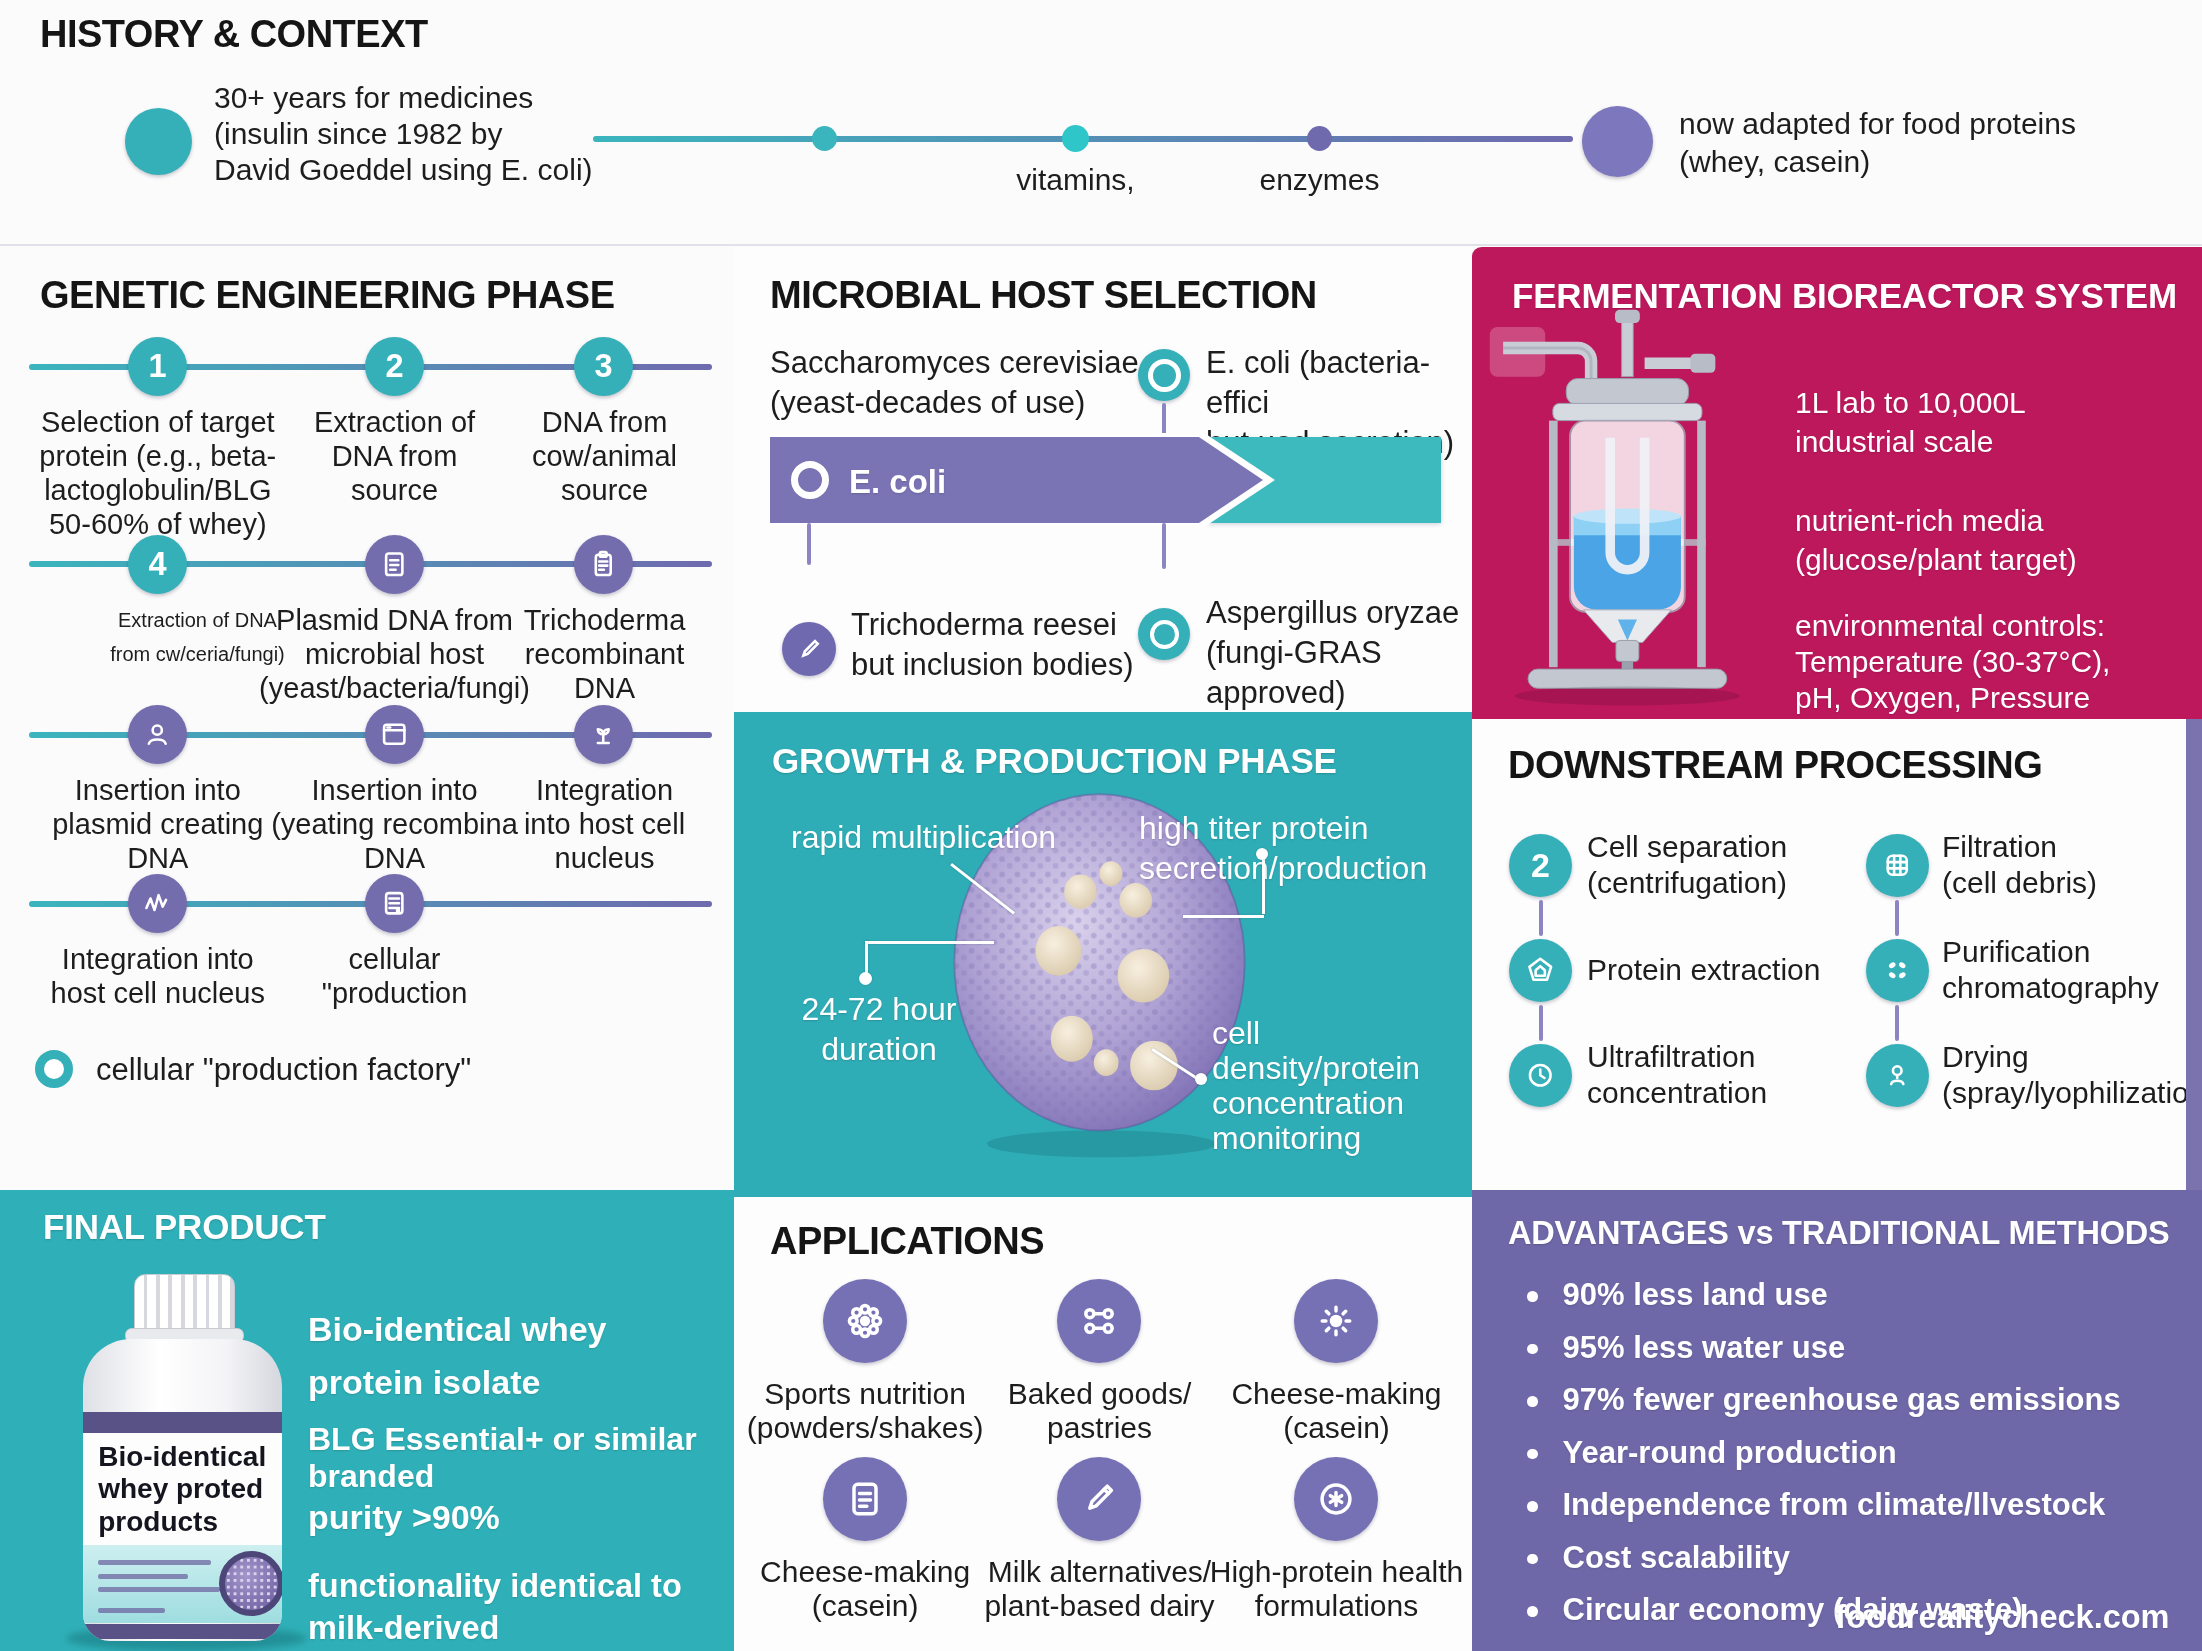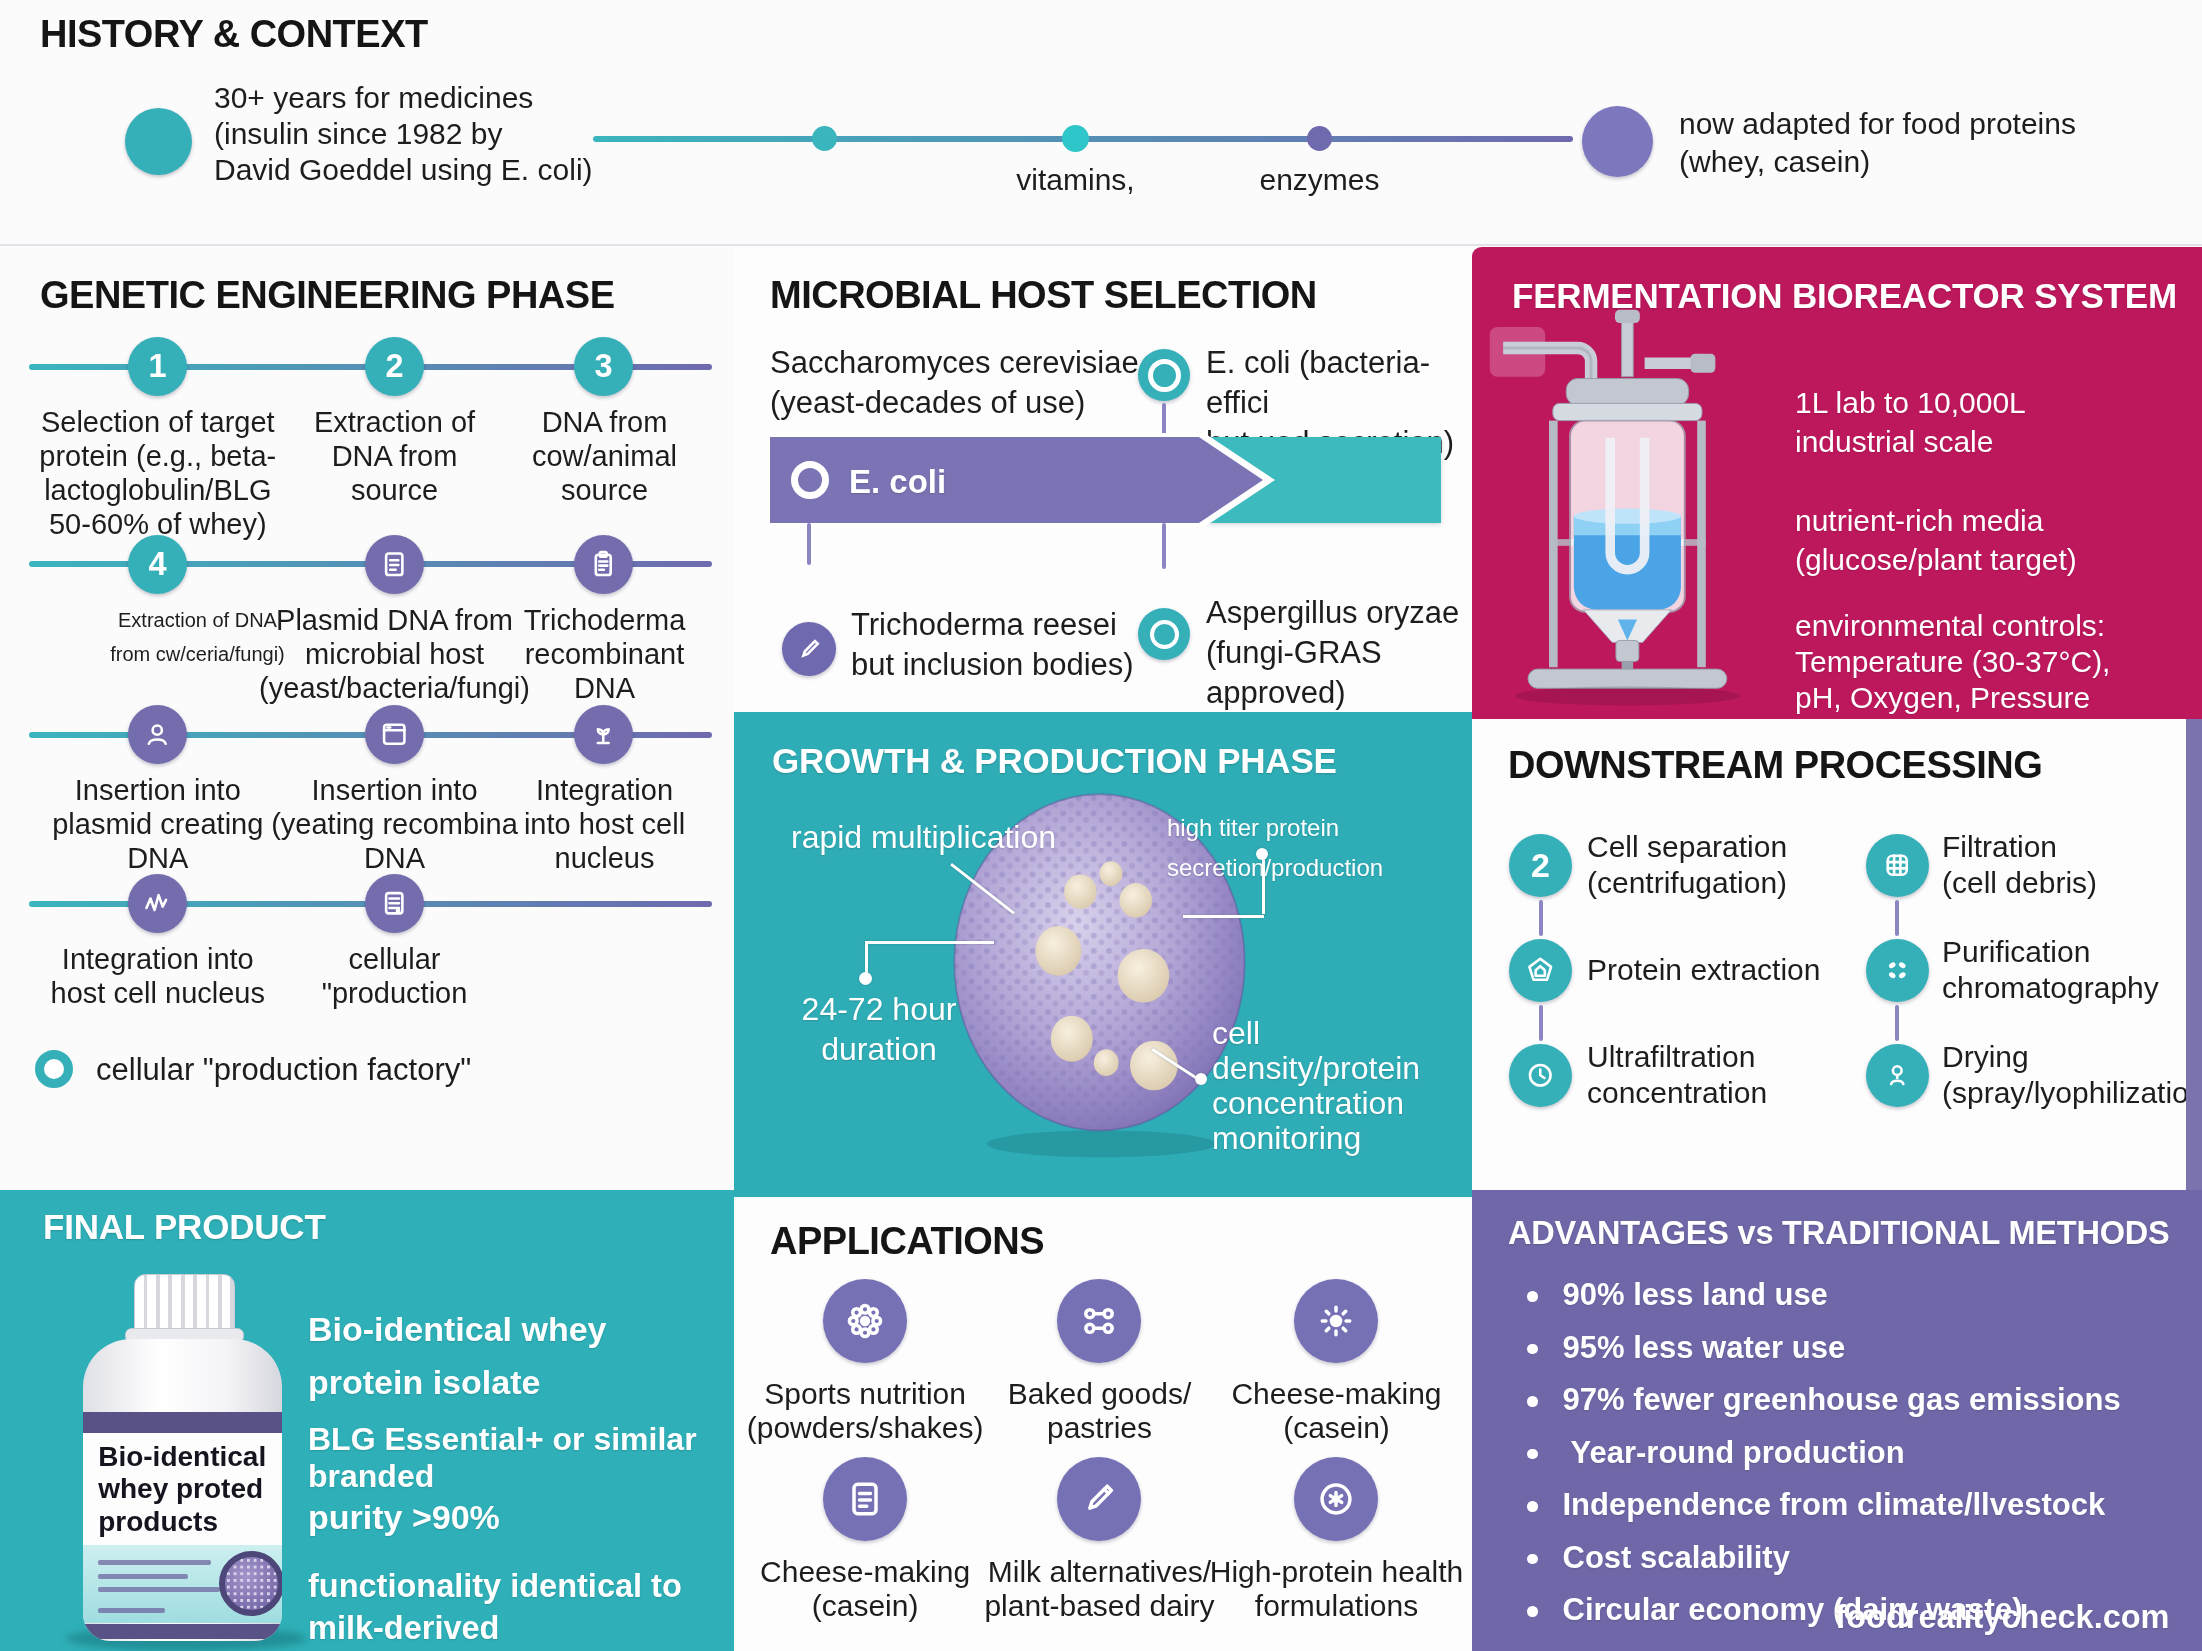"high titer protein" div.abs { font-size: 24px -> 32px; margin-left: 28px -> none }
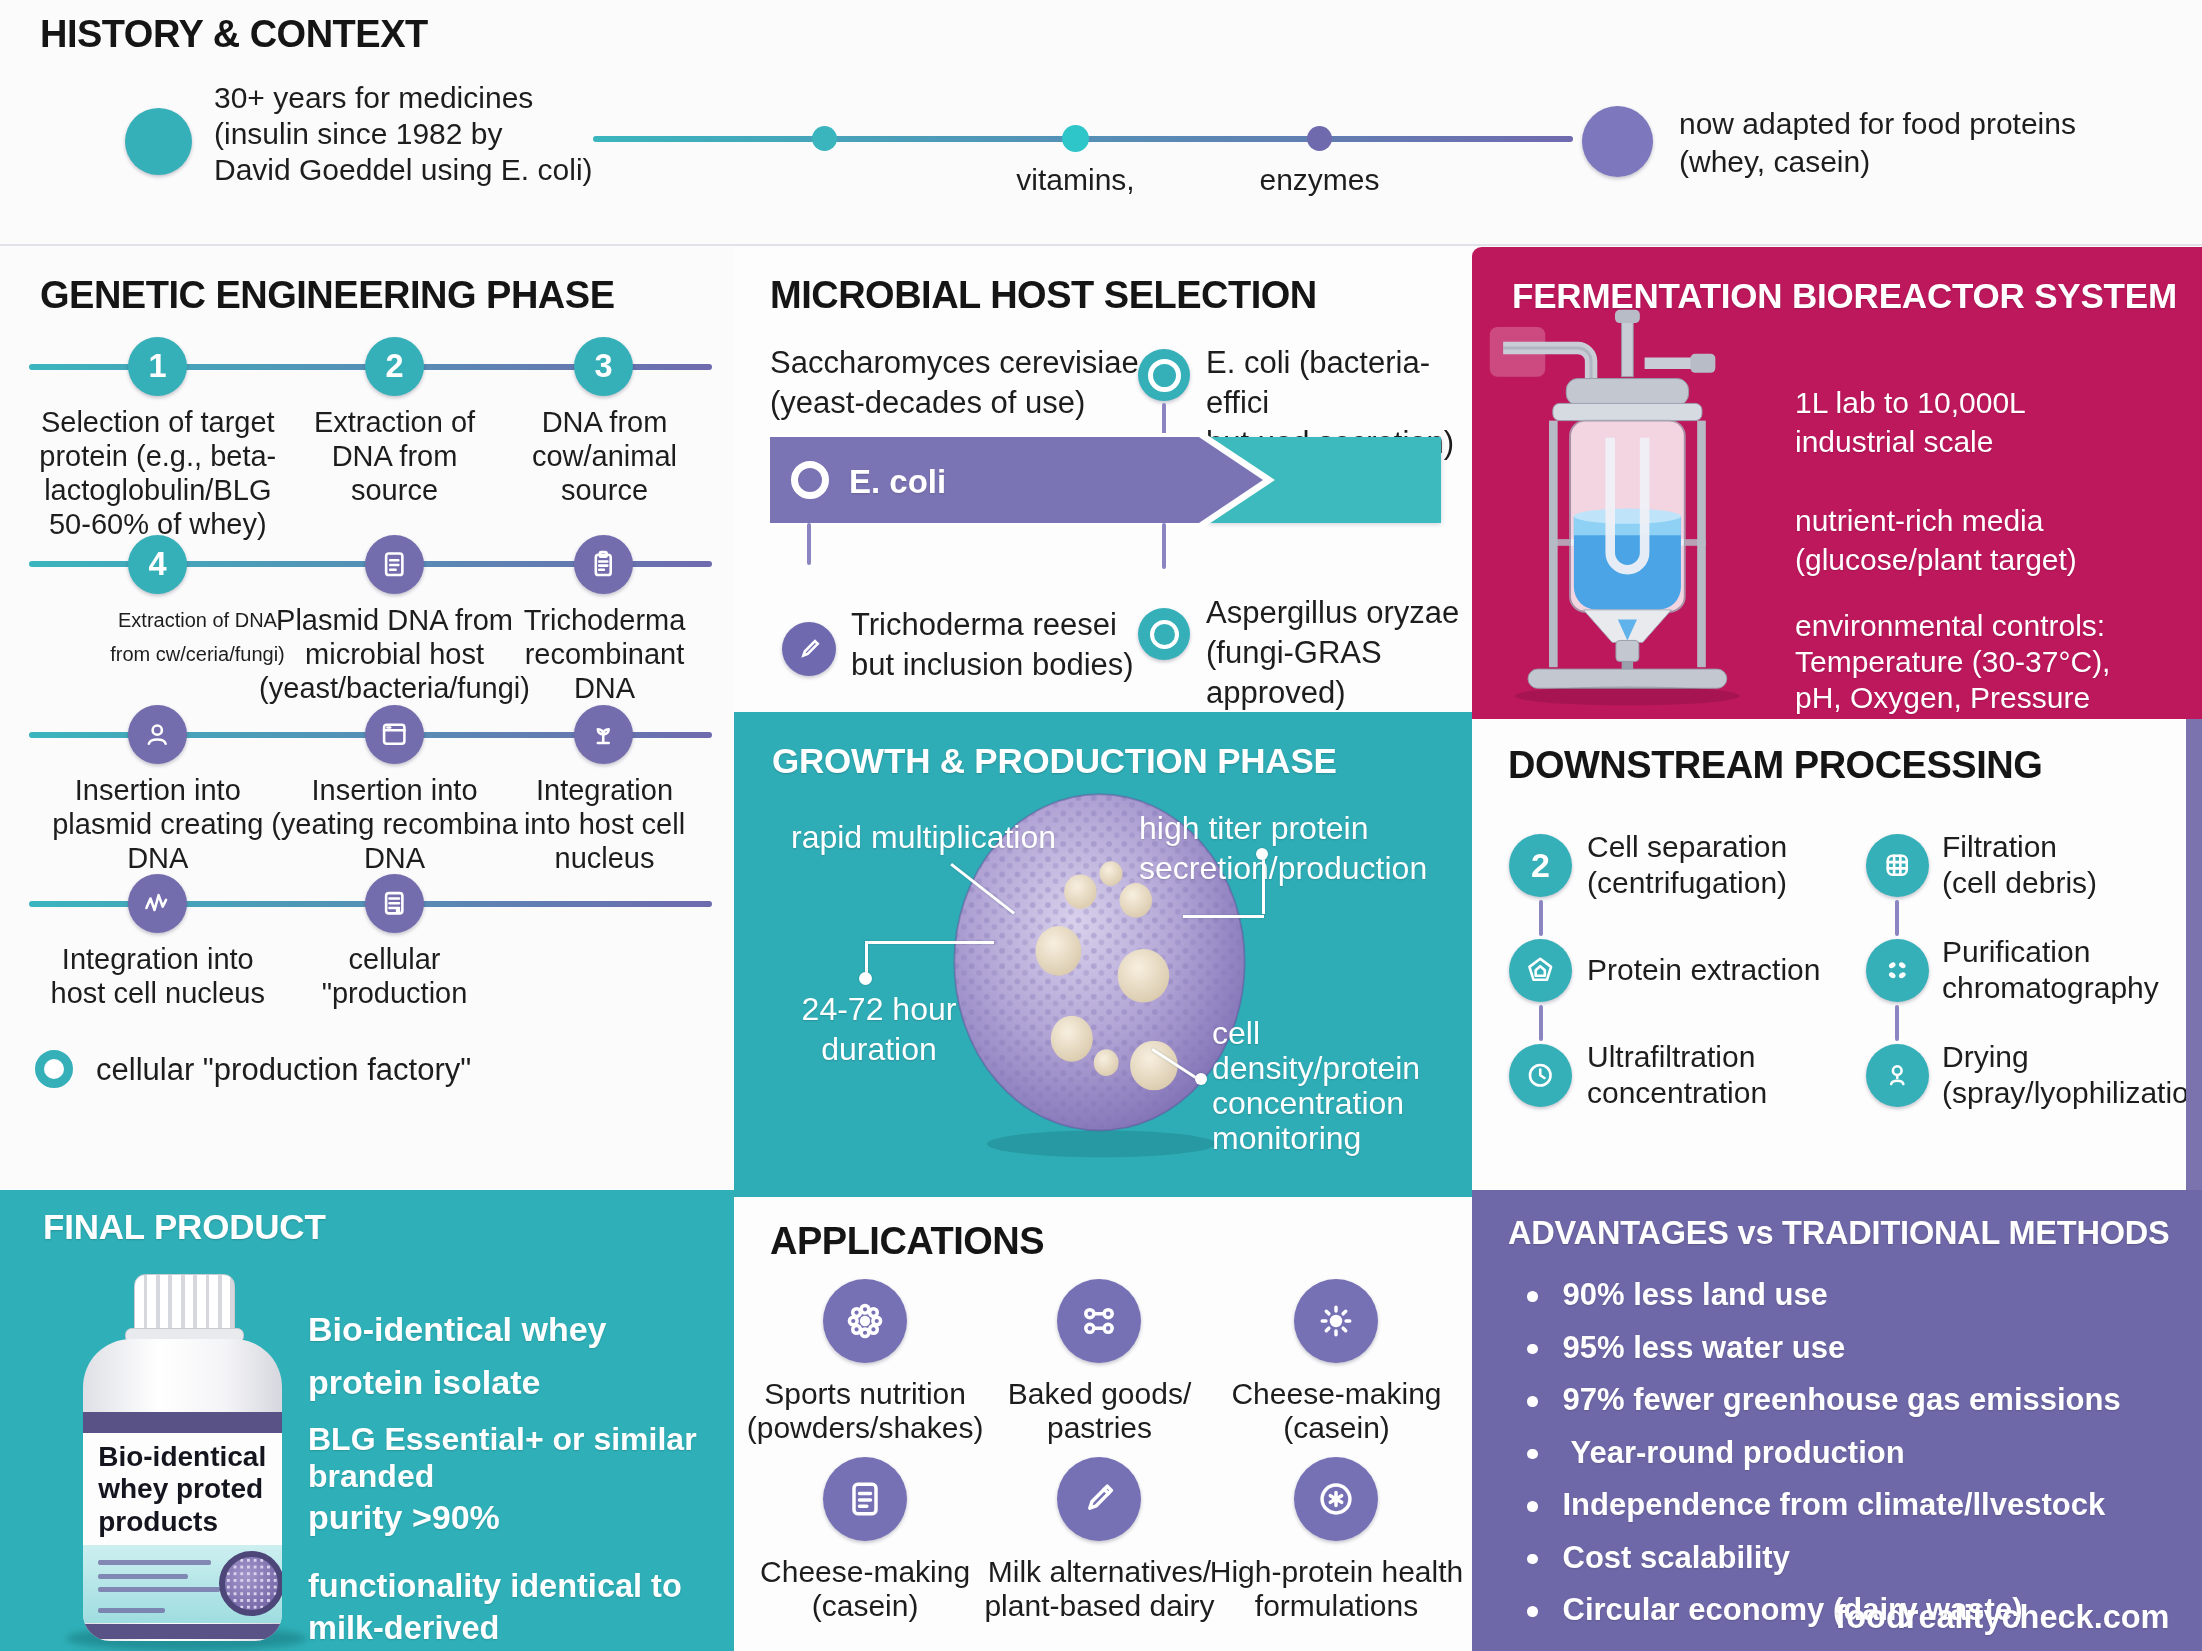"Year-round production" span.body-light { margin-left: 8px -> none }
